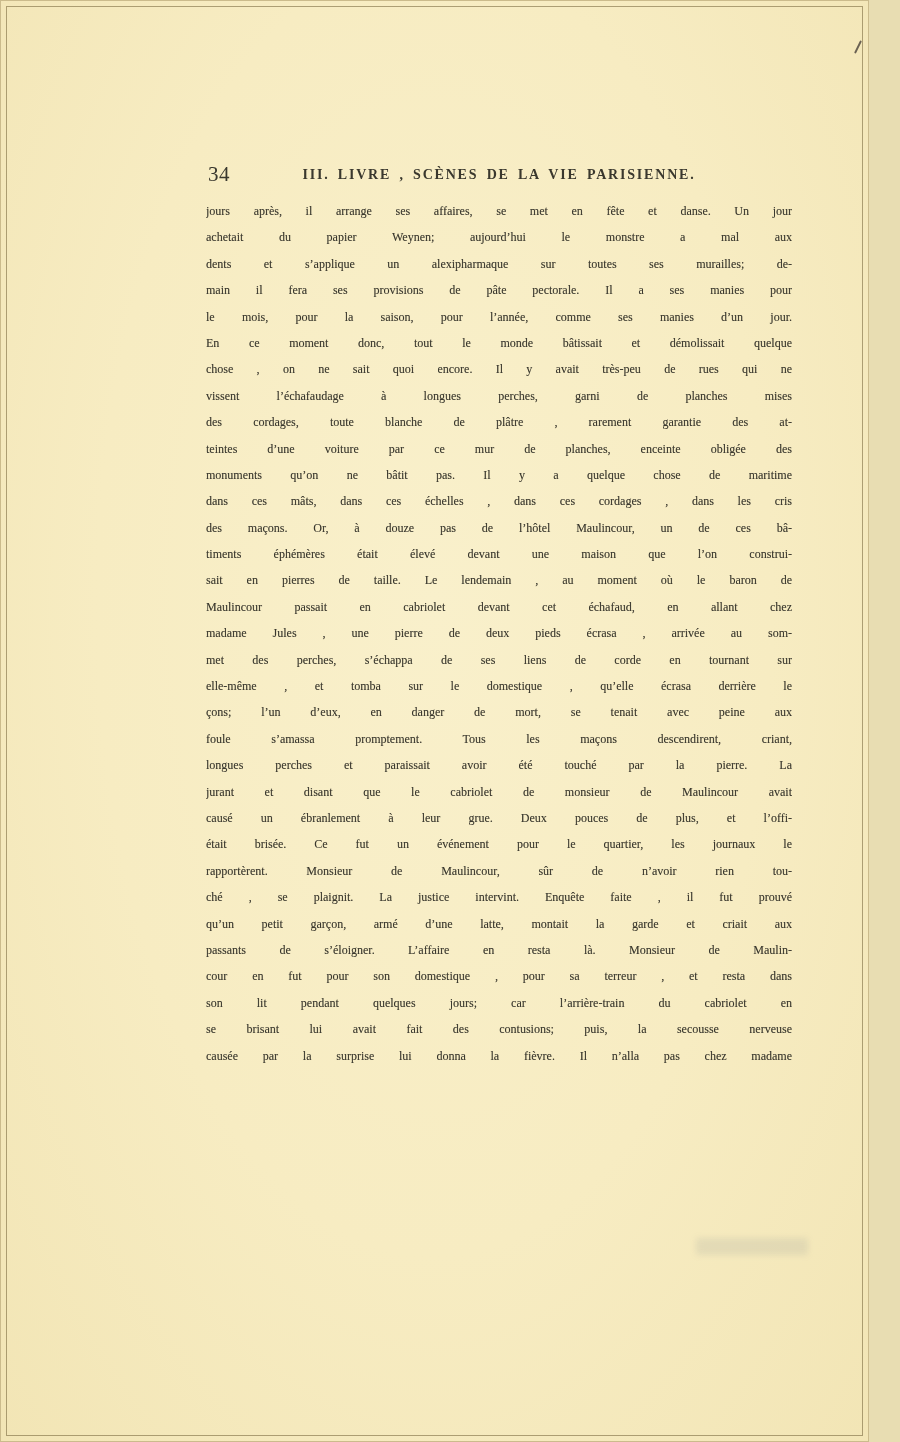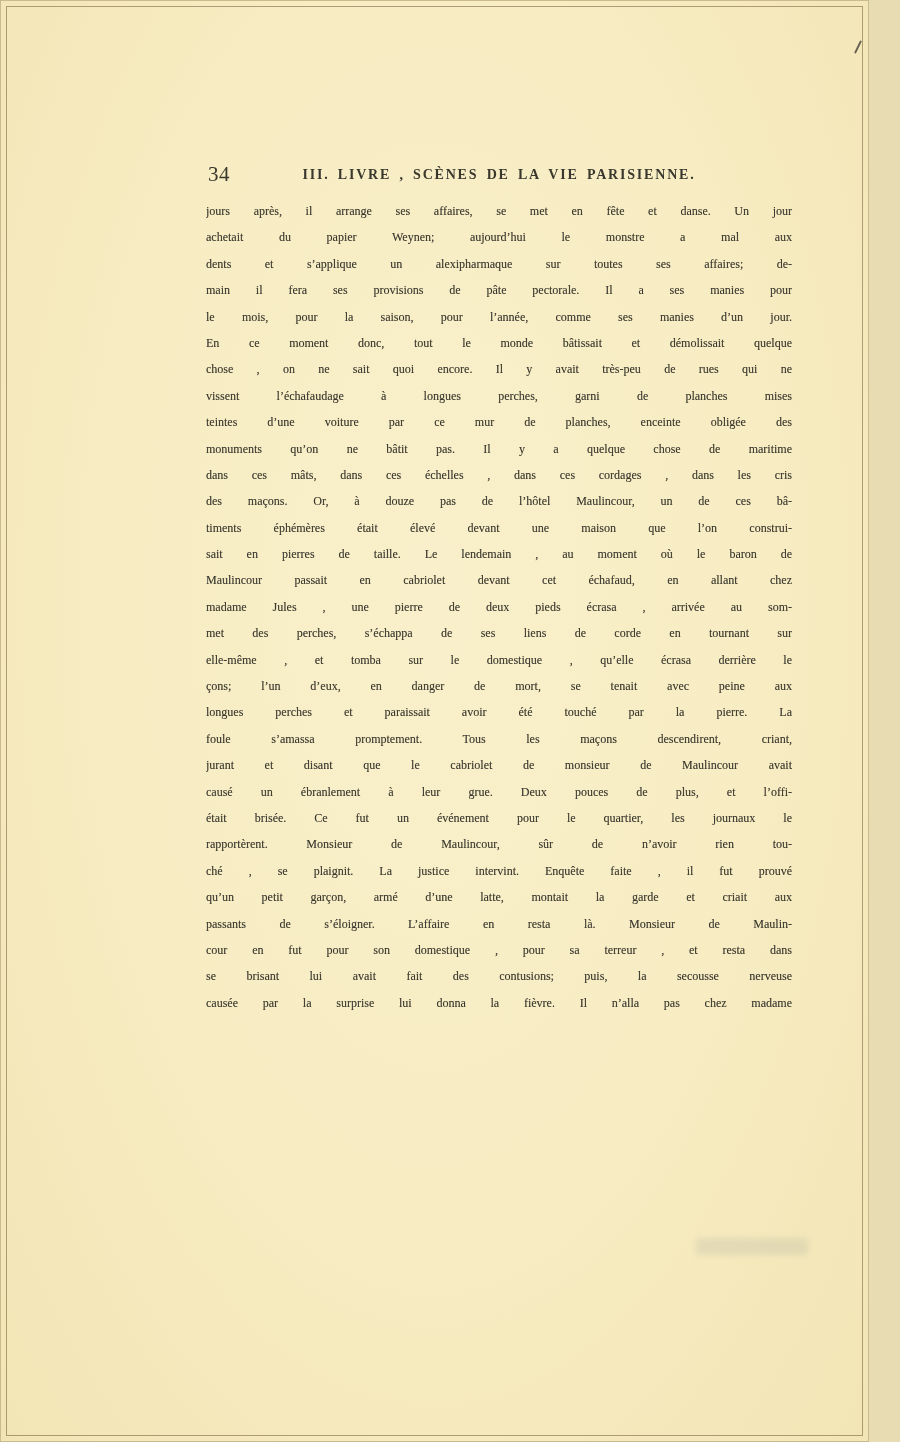"dents et s’applique un alexipharmaque" div.line { text: affaires -> murailles }
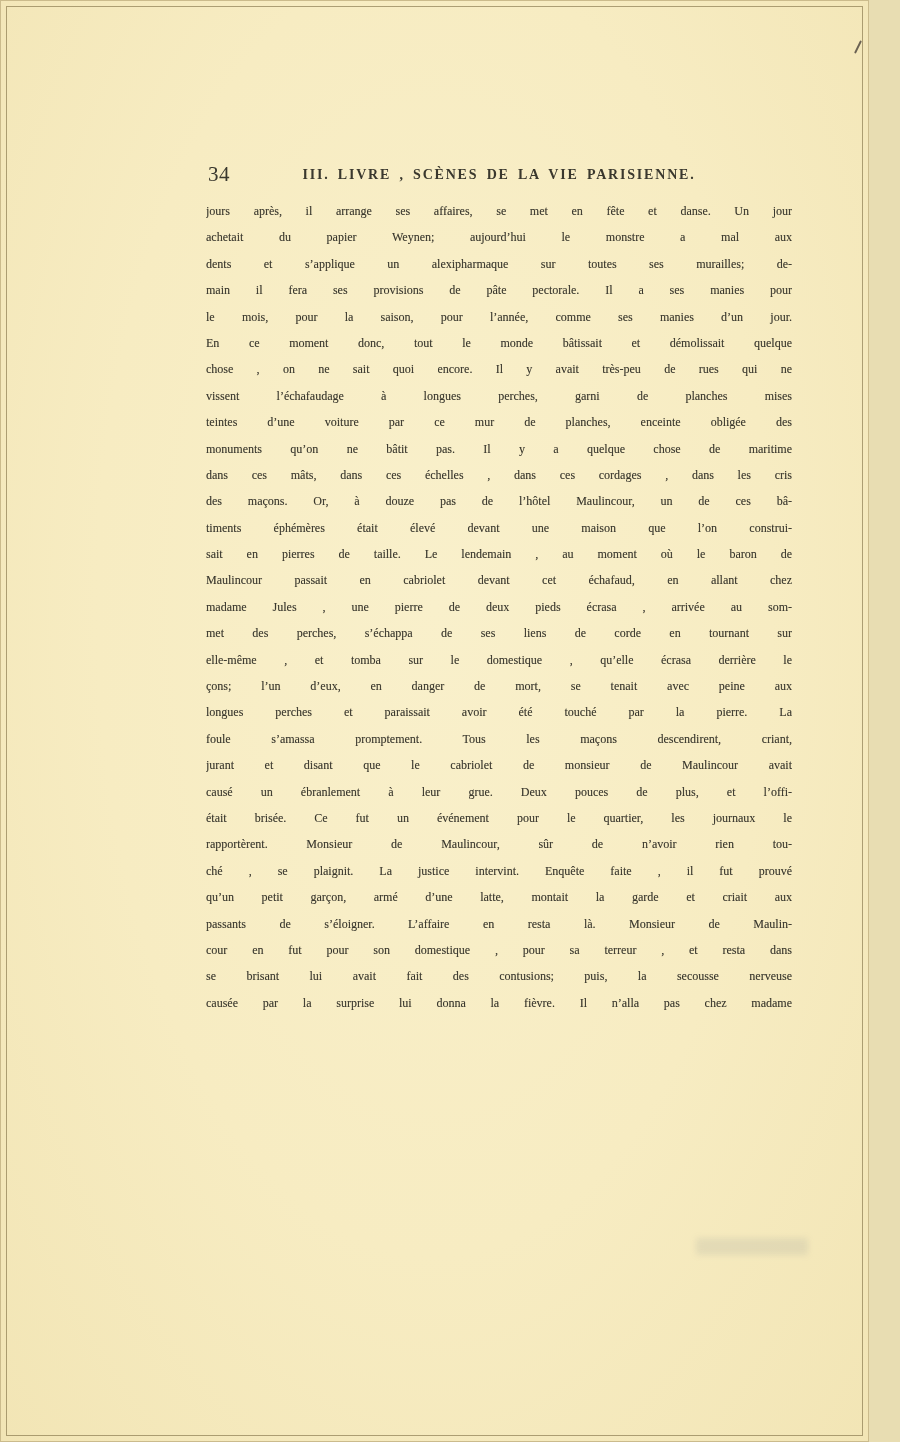"des cordages, toute blanche de" div.line { html: none -> <div>des cordages, toute blanche de plâtre , rarement garantie des at-</div> }
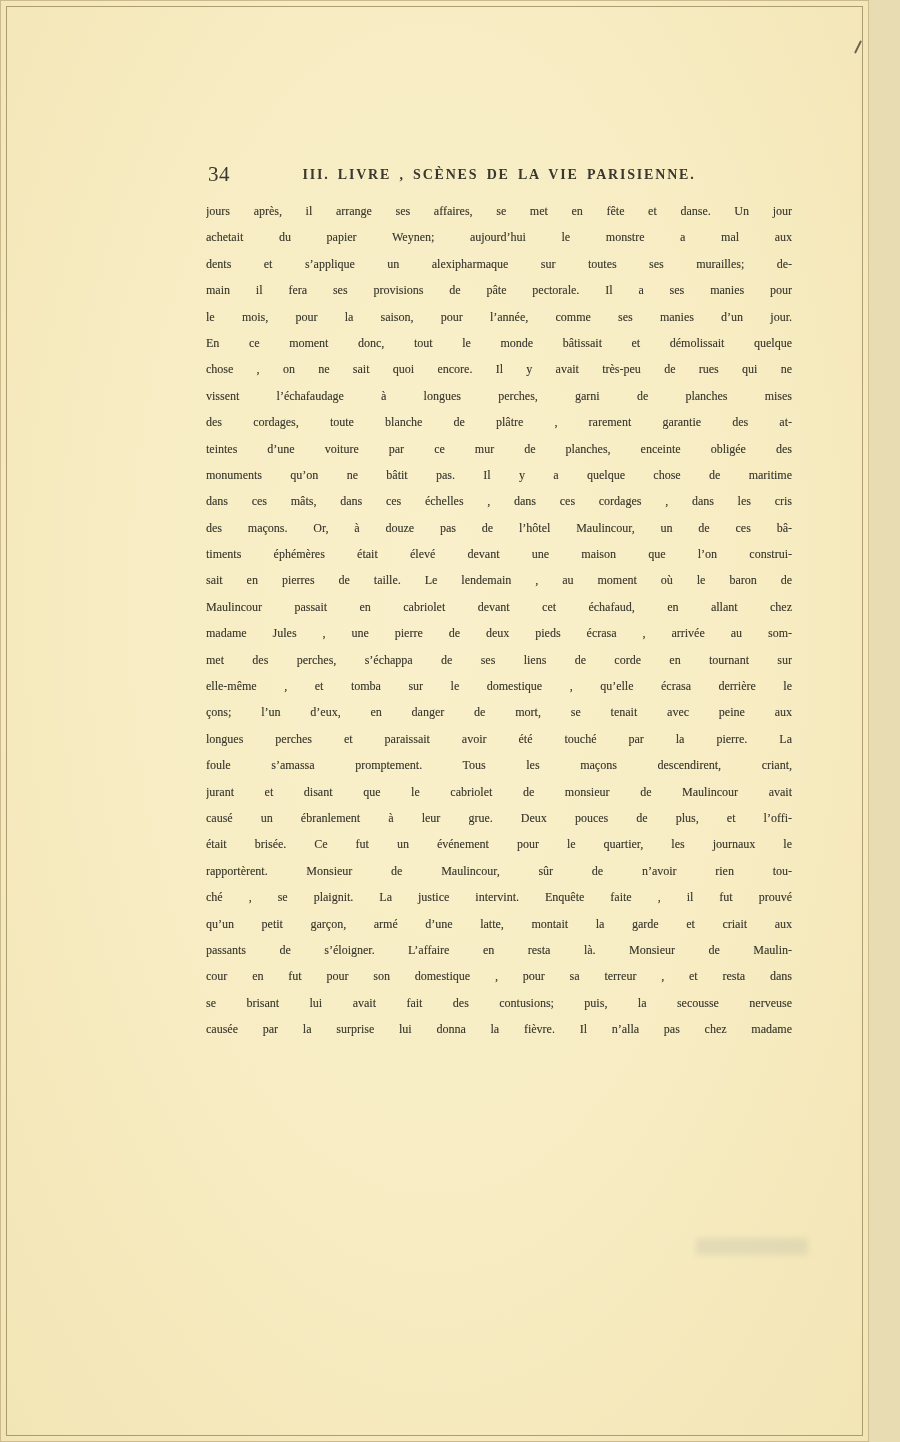"longues perches et paraissait avoir" div.line { order: before "foule s’amassa promptement. Tous les" -> after "foule s’amassa promptement. Tous les" }
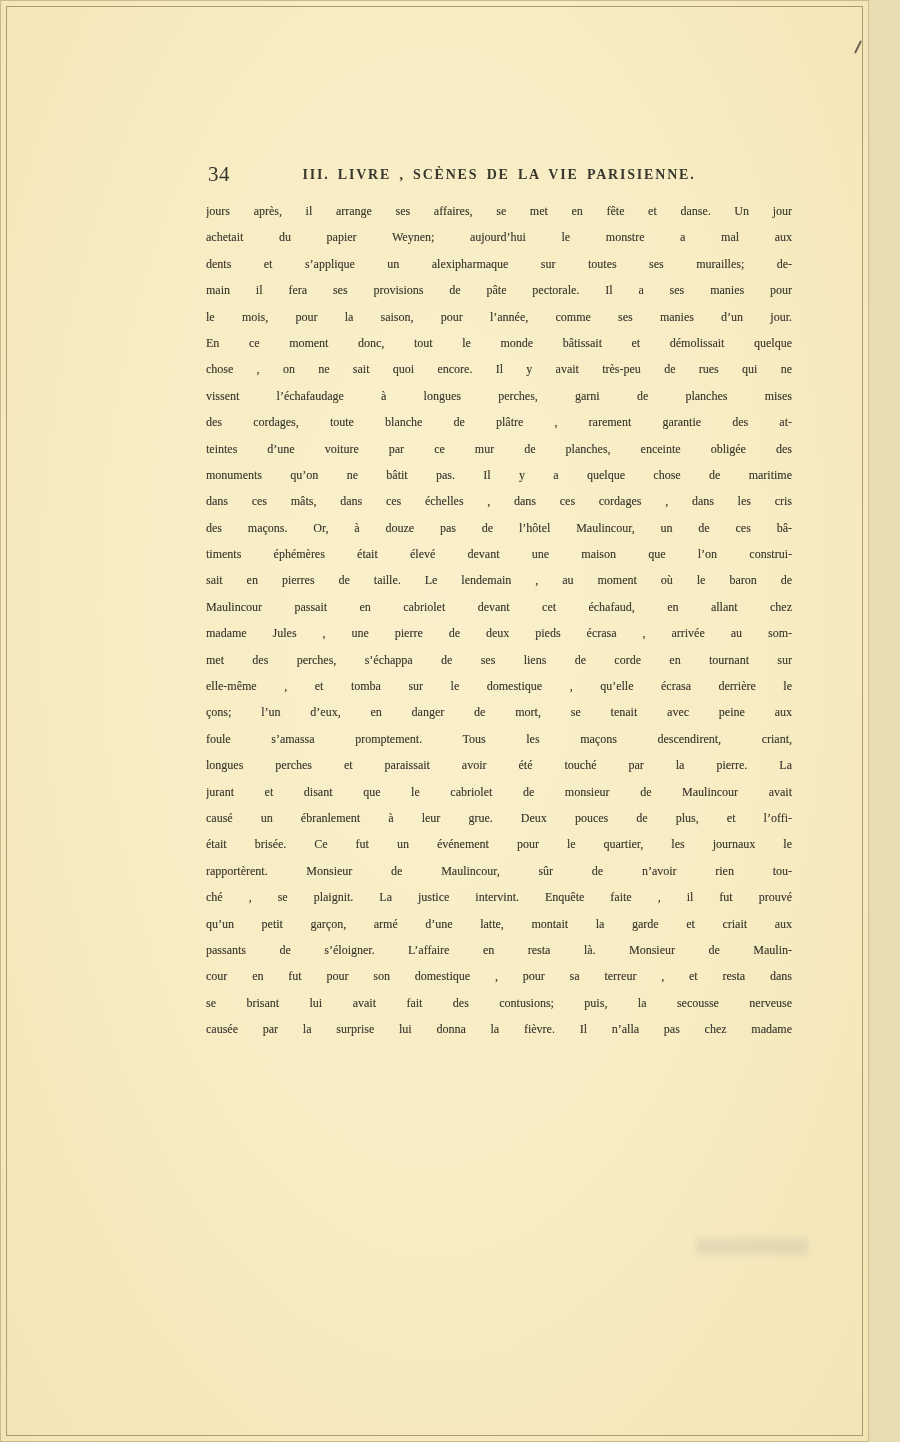"son lit pendant quelques jours;" div.line { html: none -> <div>son lit pendant quelques jours; car l’arrière-train du cabriolet en</div> }
